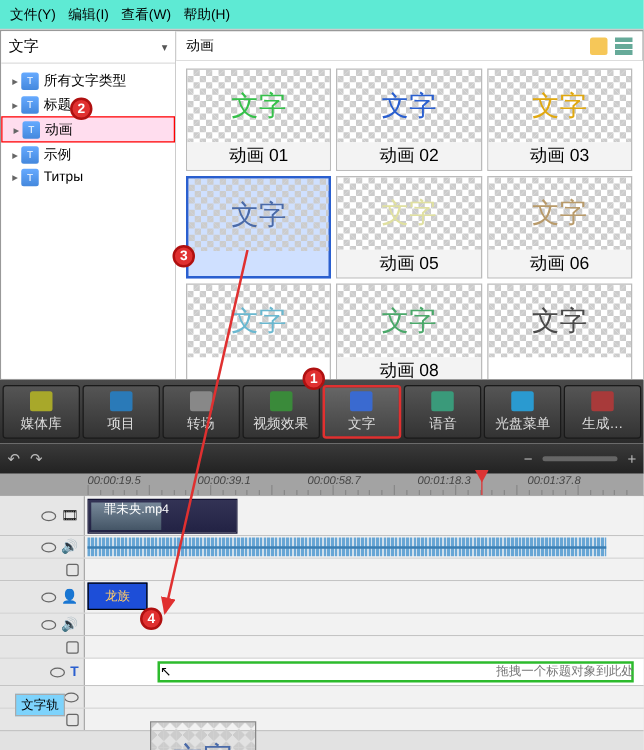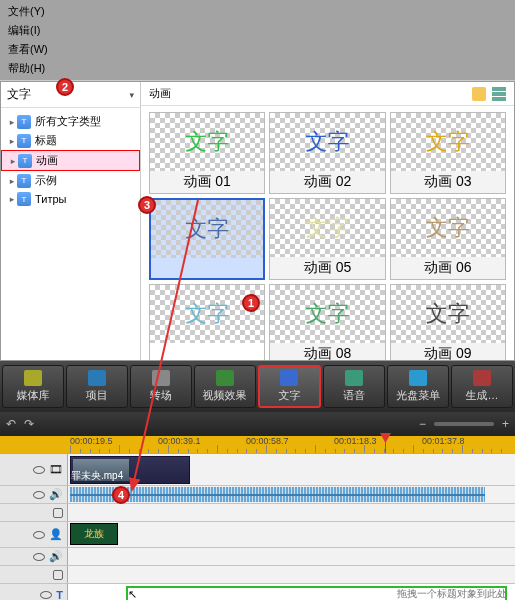"文件(Y)" .menubar { background: #a3a3a3 -> #5eead4; flex-direction: column -> none }
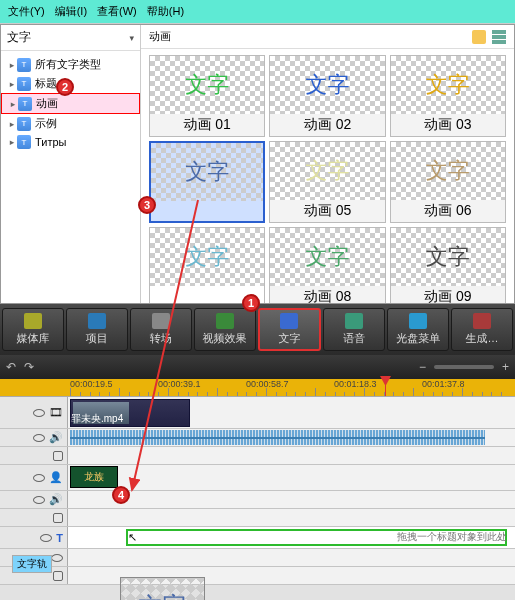"动画 09" div.thumb-label { html: <div>动画 09</div> -> none }
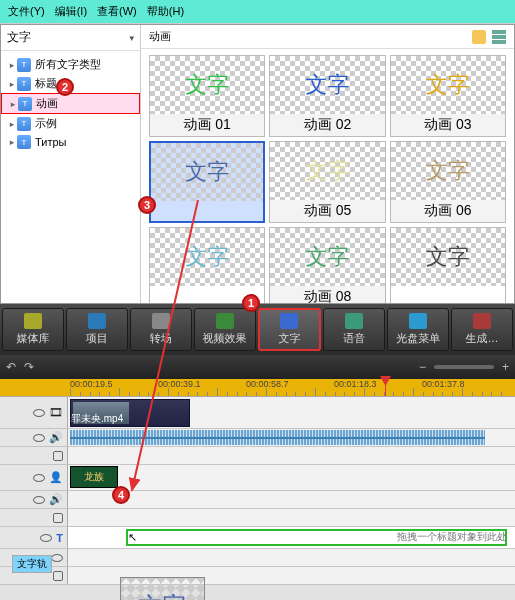"00:00:19.5" .ruler { background: #eab308 -> #a3a3a3; font-style: none -> italic }
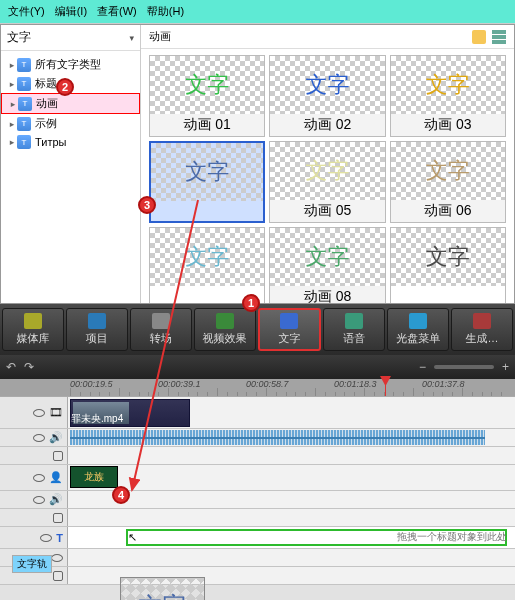"罪未央.mp4" .video-clip { padding: 0 -> 12px }
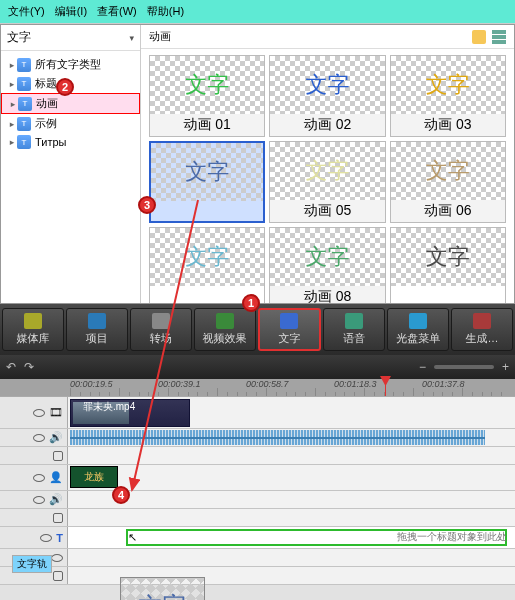"龙族" .overlay-clip { background: #14532d -> #1d4ed8 }
